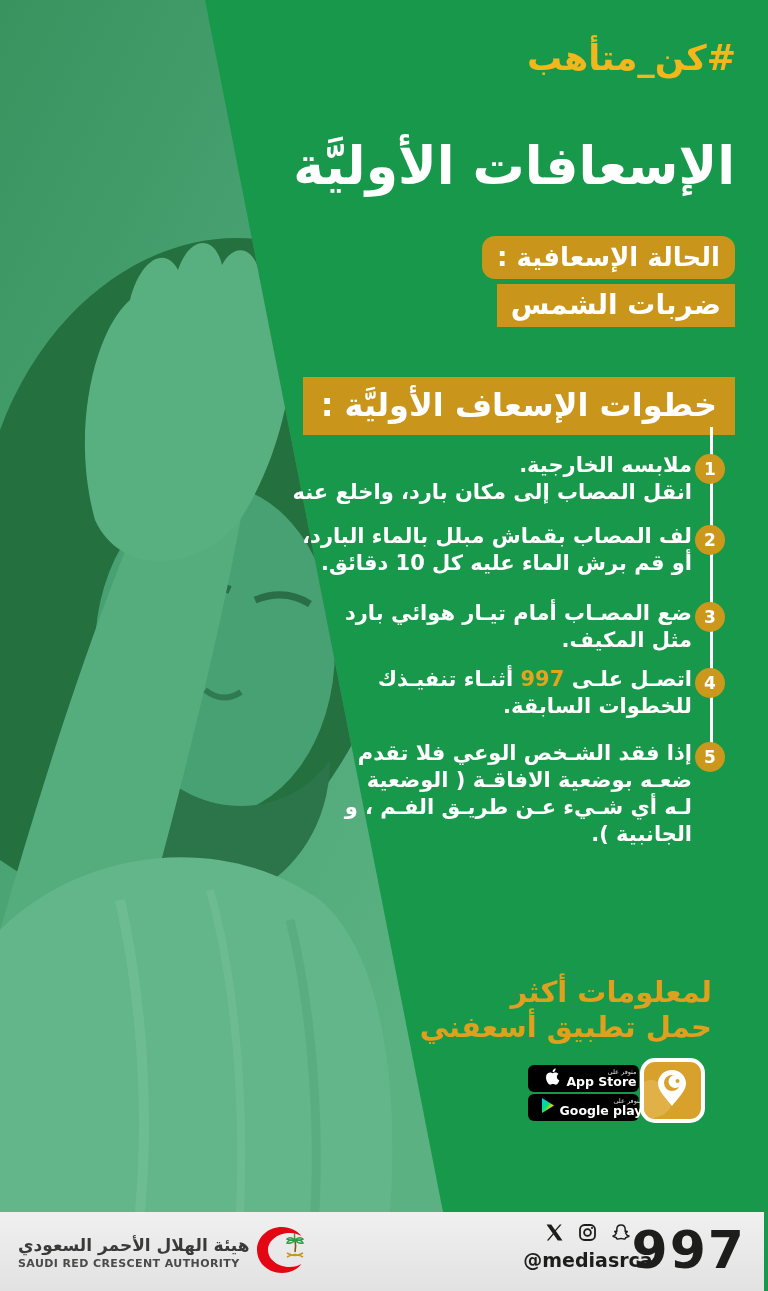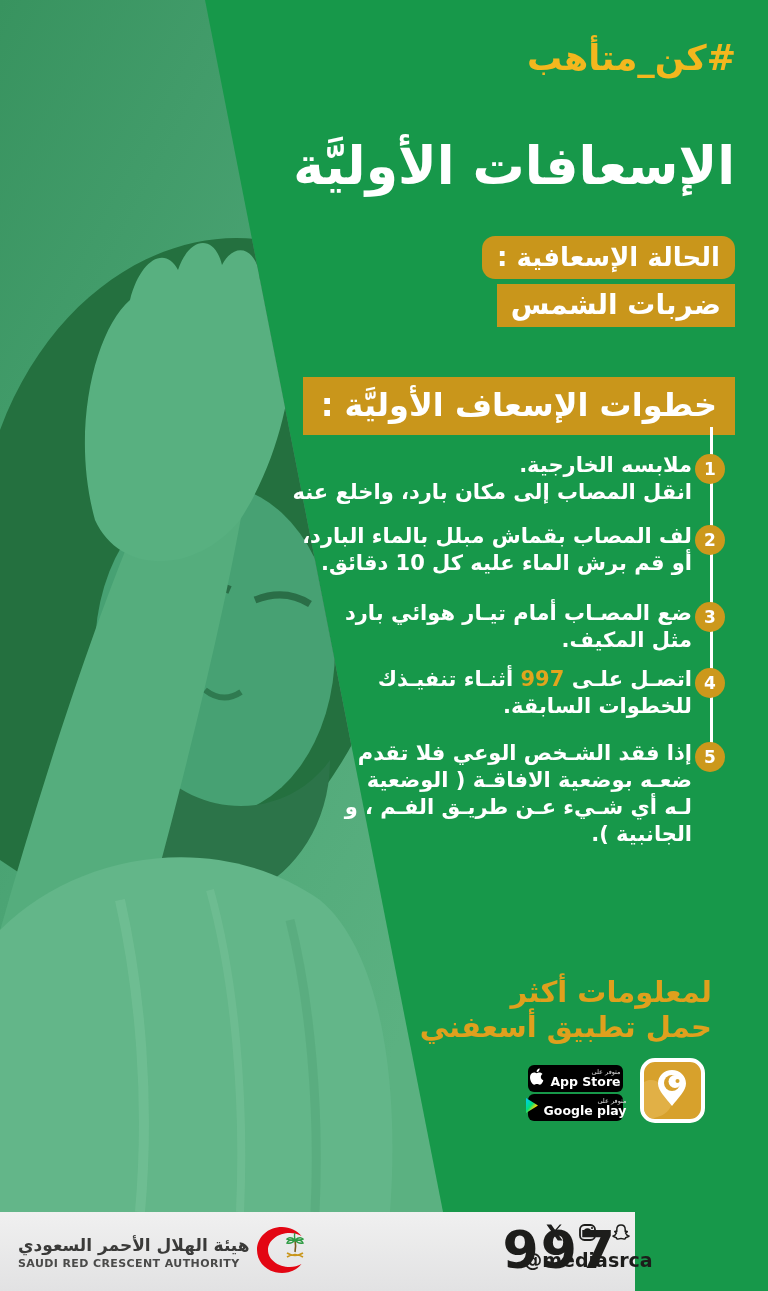"متوفر على" .store-badge { padding-left: none -> 16px }
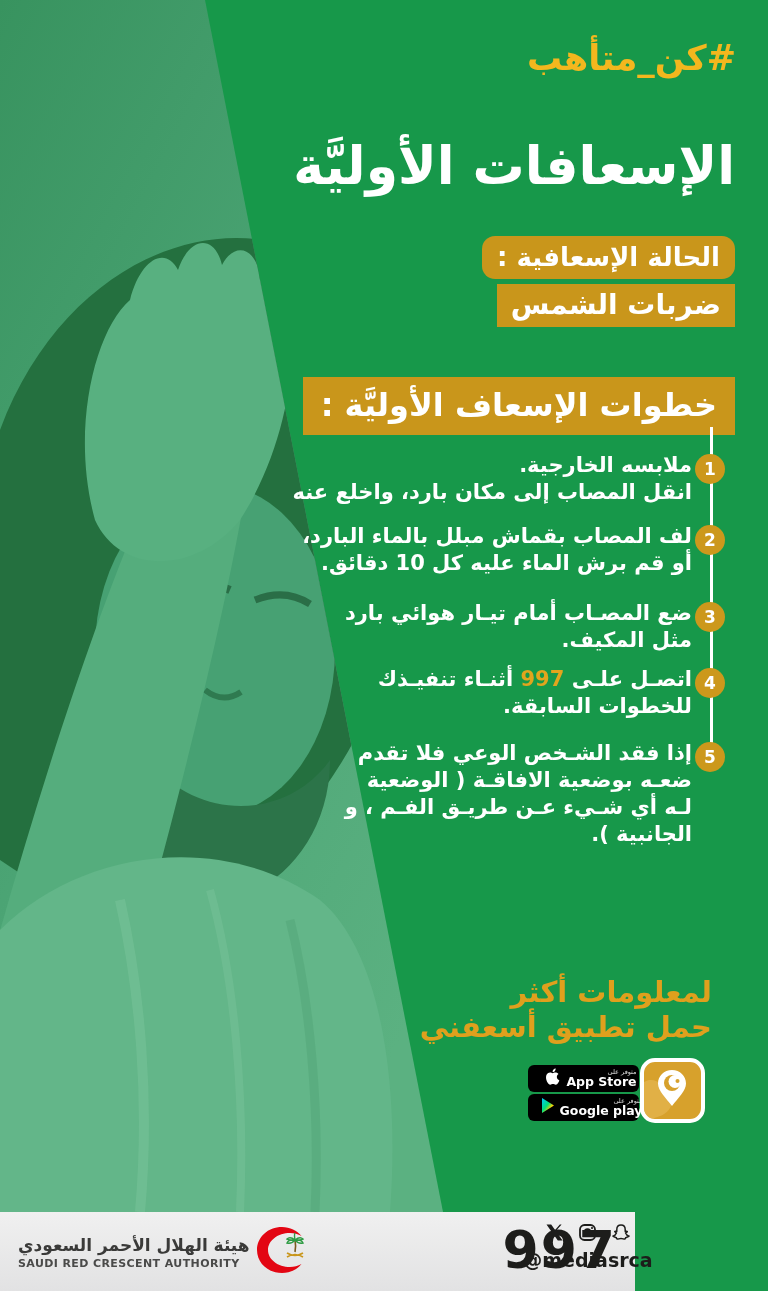"هيئة الهلال الأحمر السعودي" .footer { width: 635px -> 764px }
